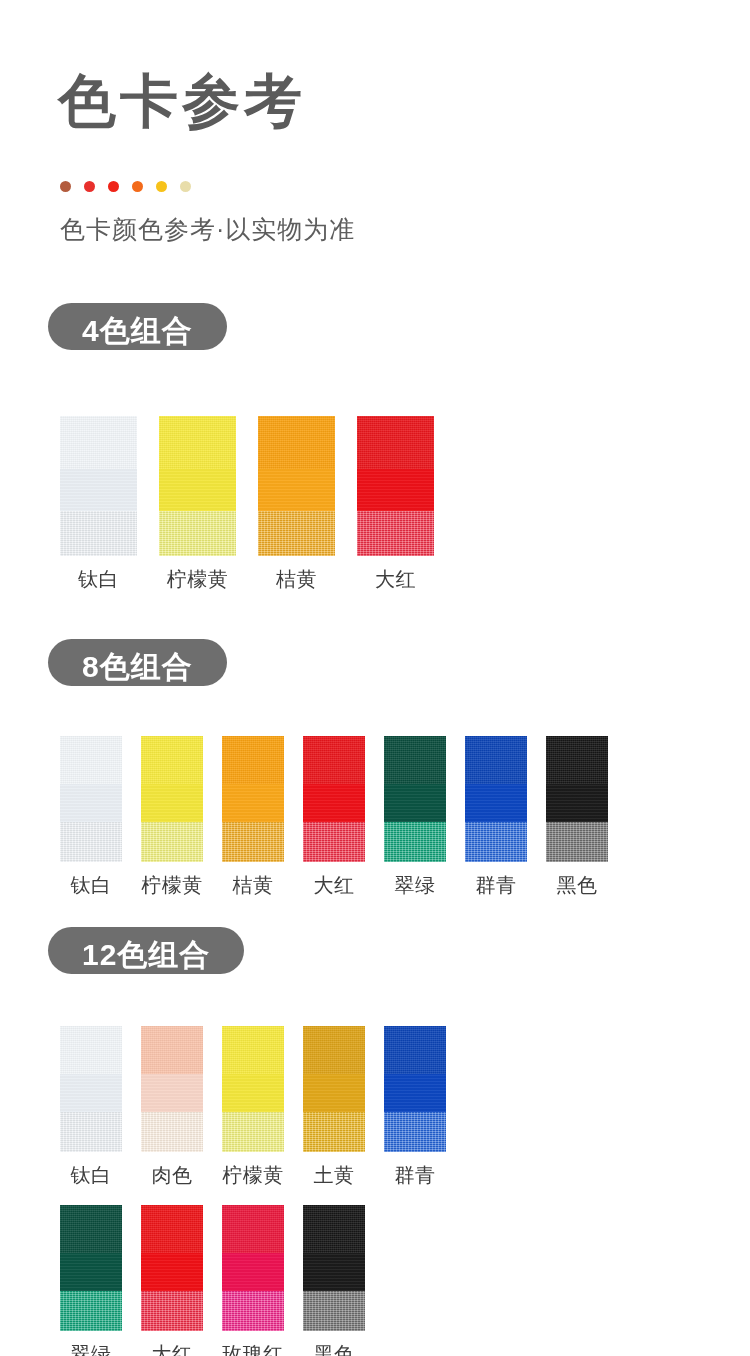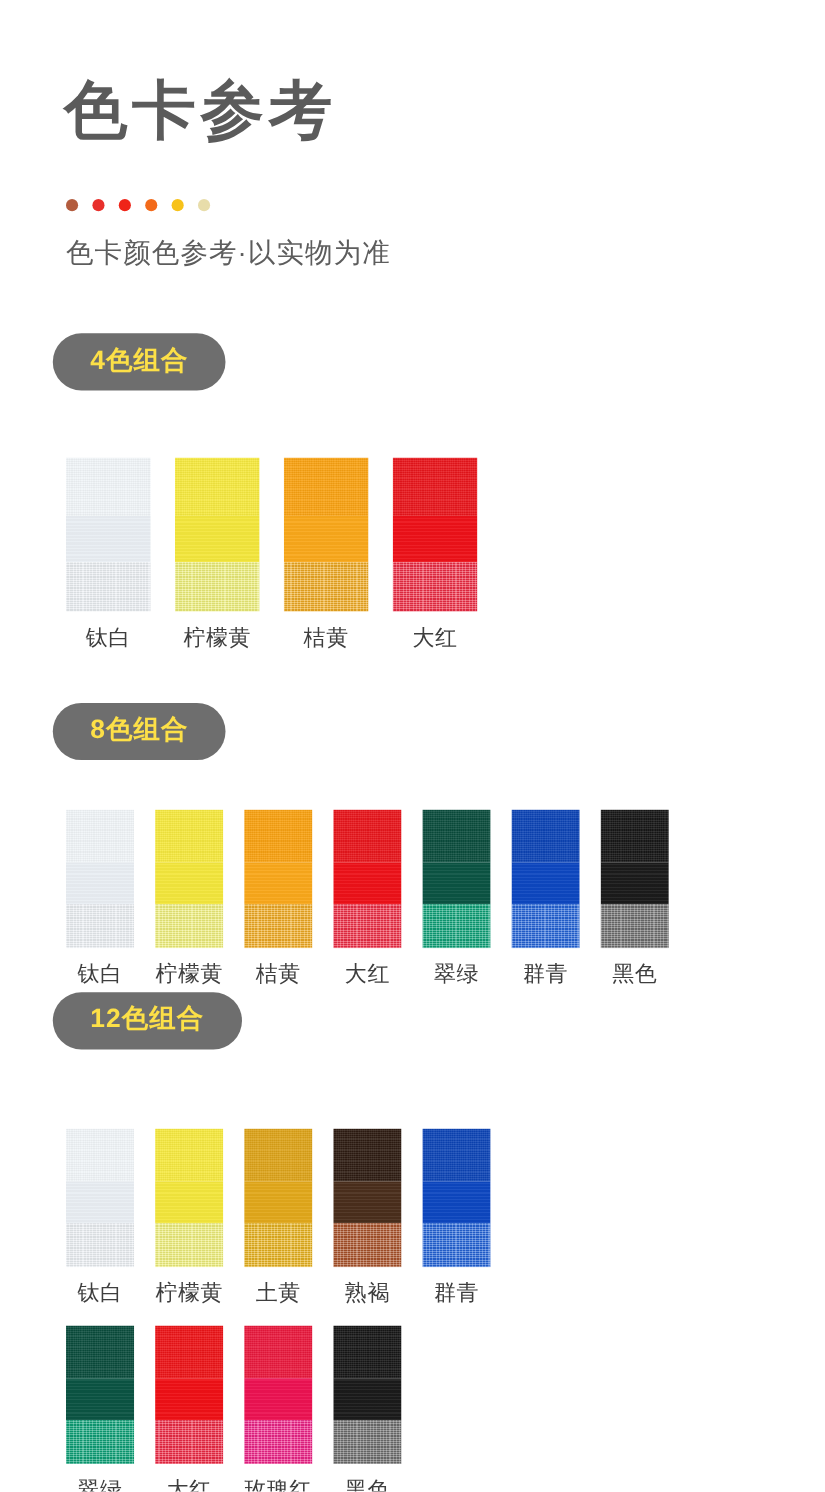"4色组合" .badge { color: #fde047 -> #ffffff; font-size: 24px -> 30px; padding: 13px 34px 15px 34px -> 13px 34px 4px 34px }
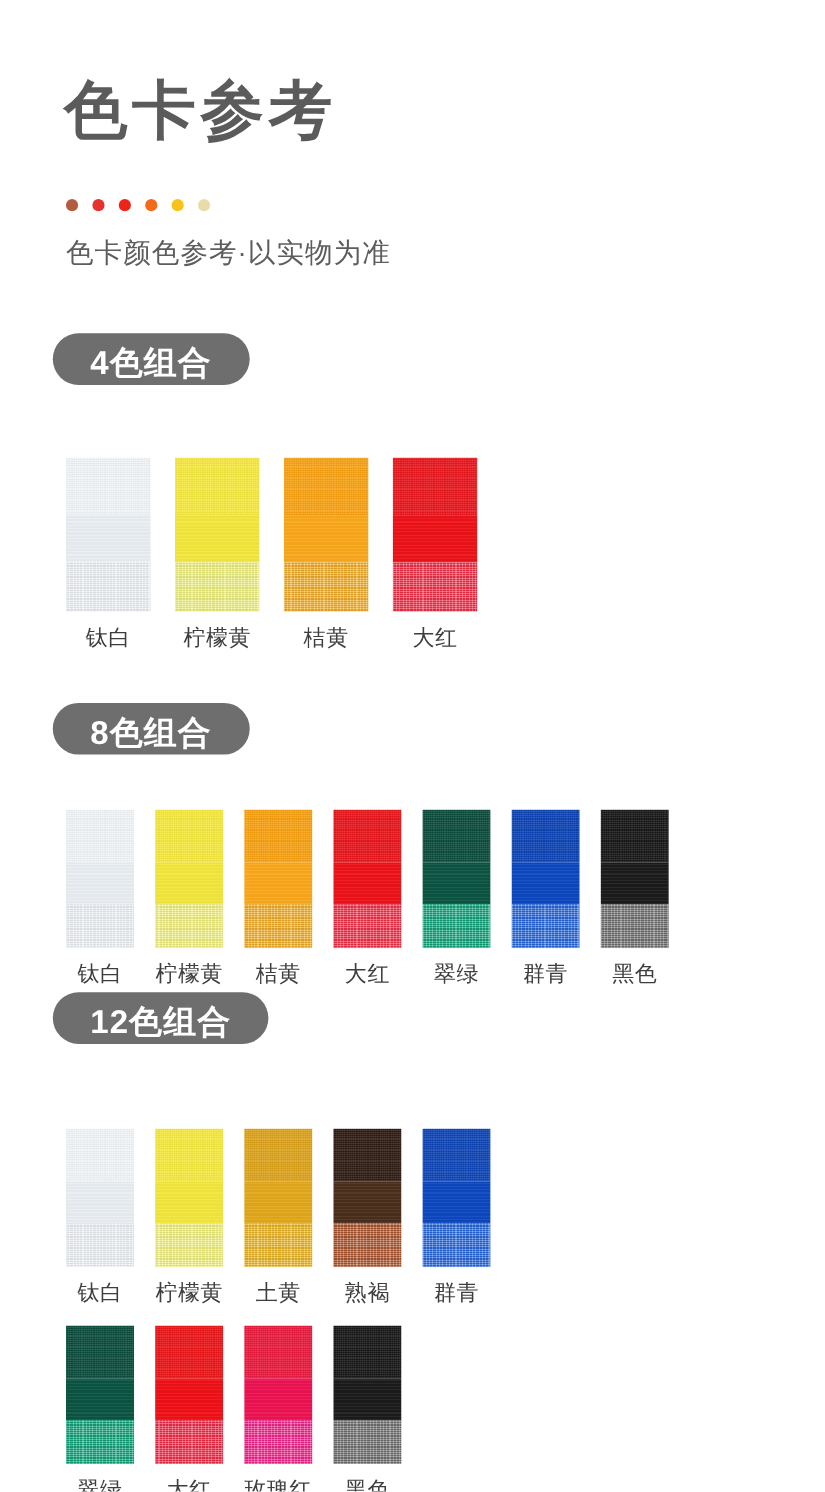"12色组合" div.section { top: 902px -> 927px }
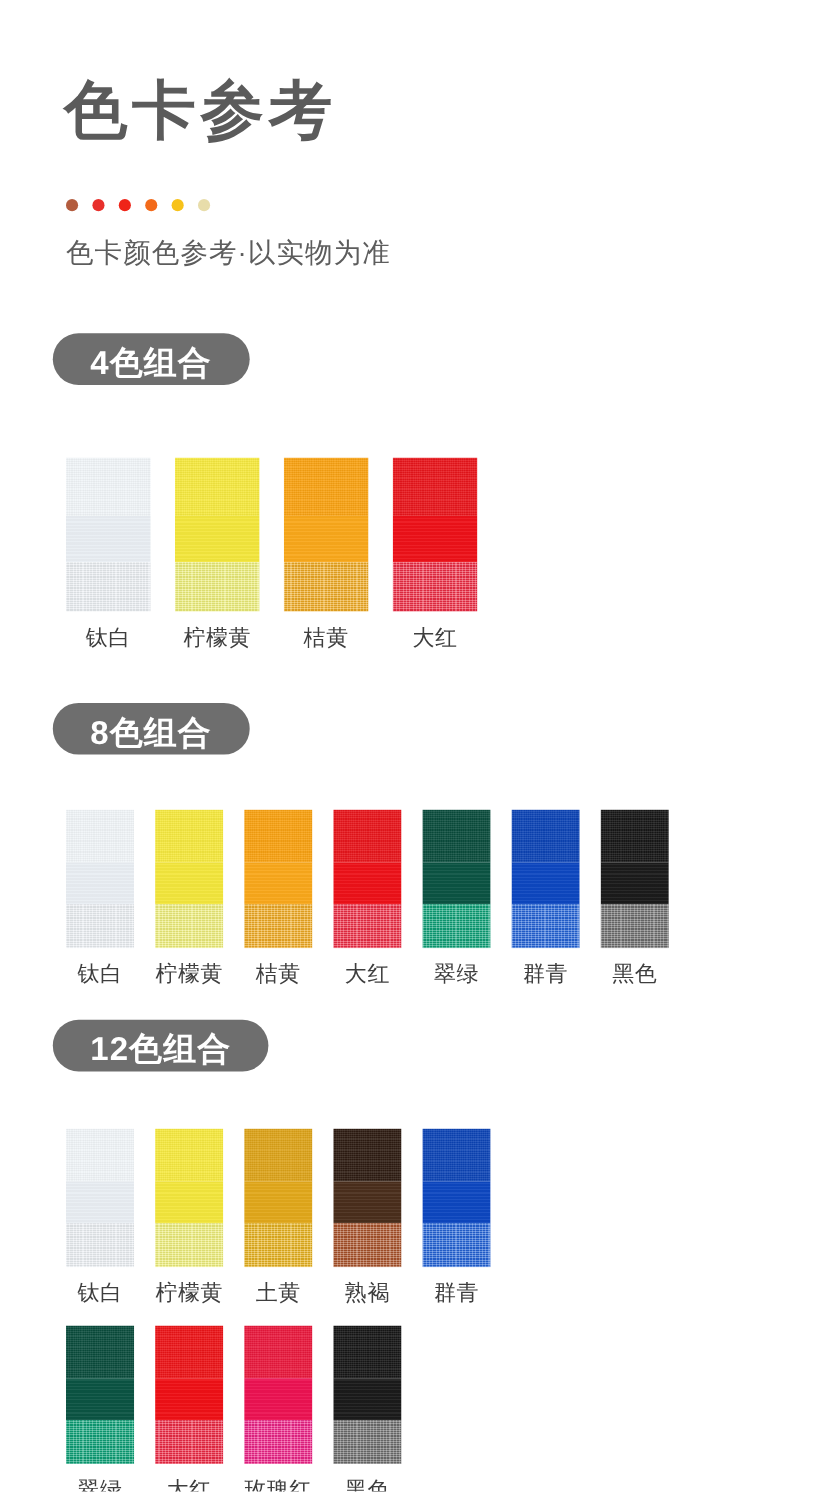"肉色" div.swatch-cell { html: none -> <div> <div> <div></div> <div></div> <div></div> </div> <div>肉色</div> </div> }
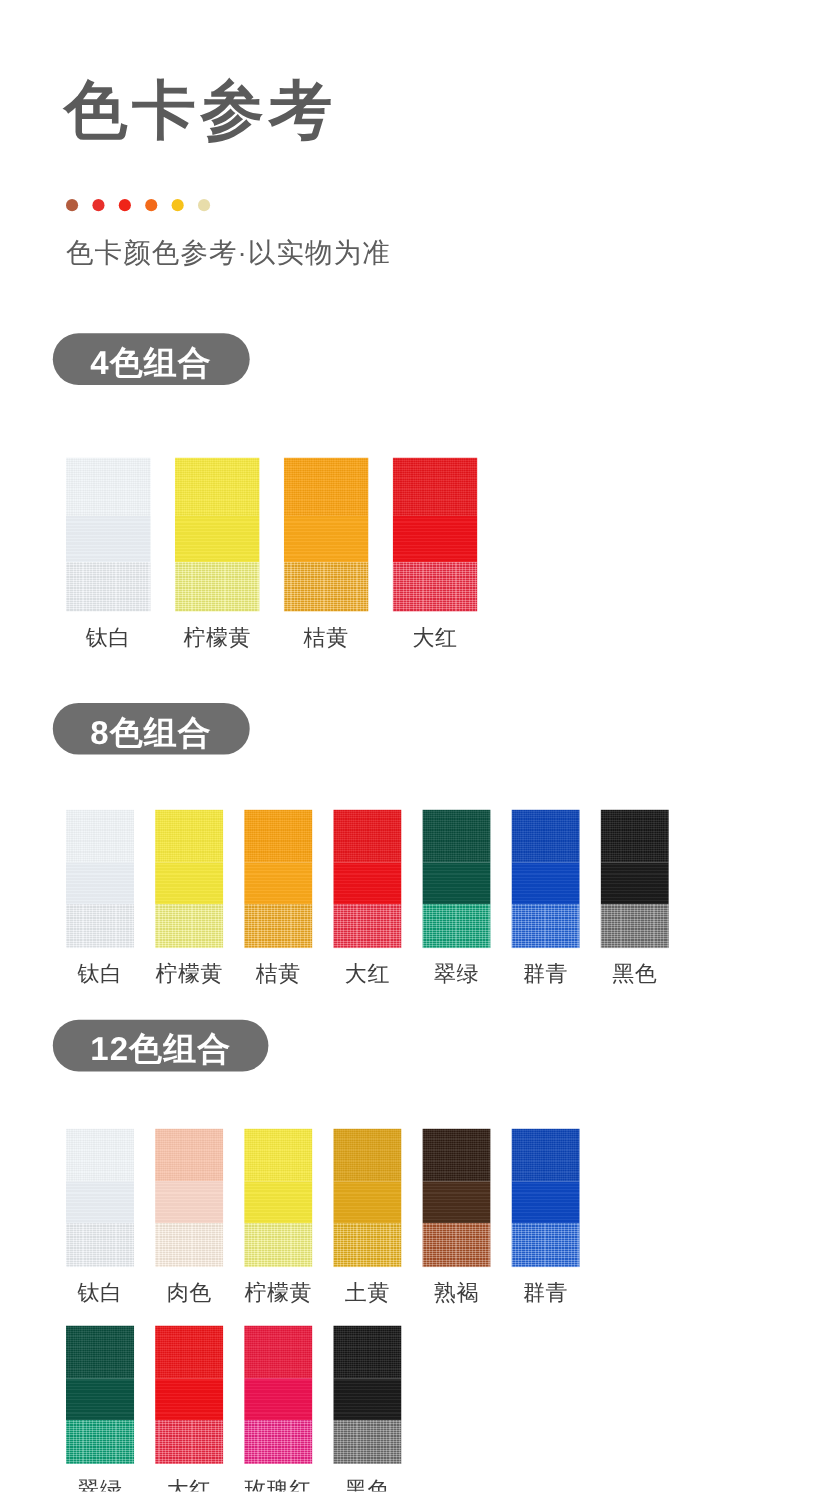"熟褐" div.swatch-cell { html: <div> <div> <div></div> <div></div> <div></div> </div> <div>熟褐</div> </div> -> none }
